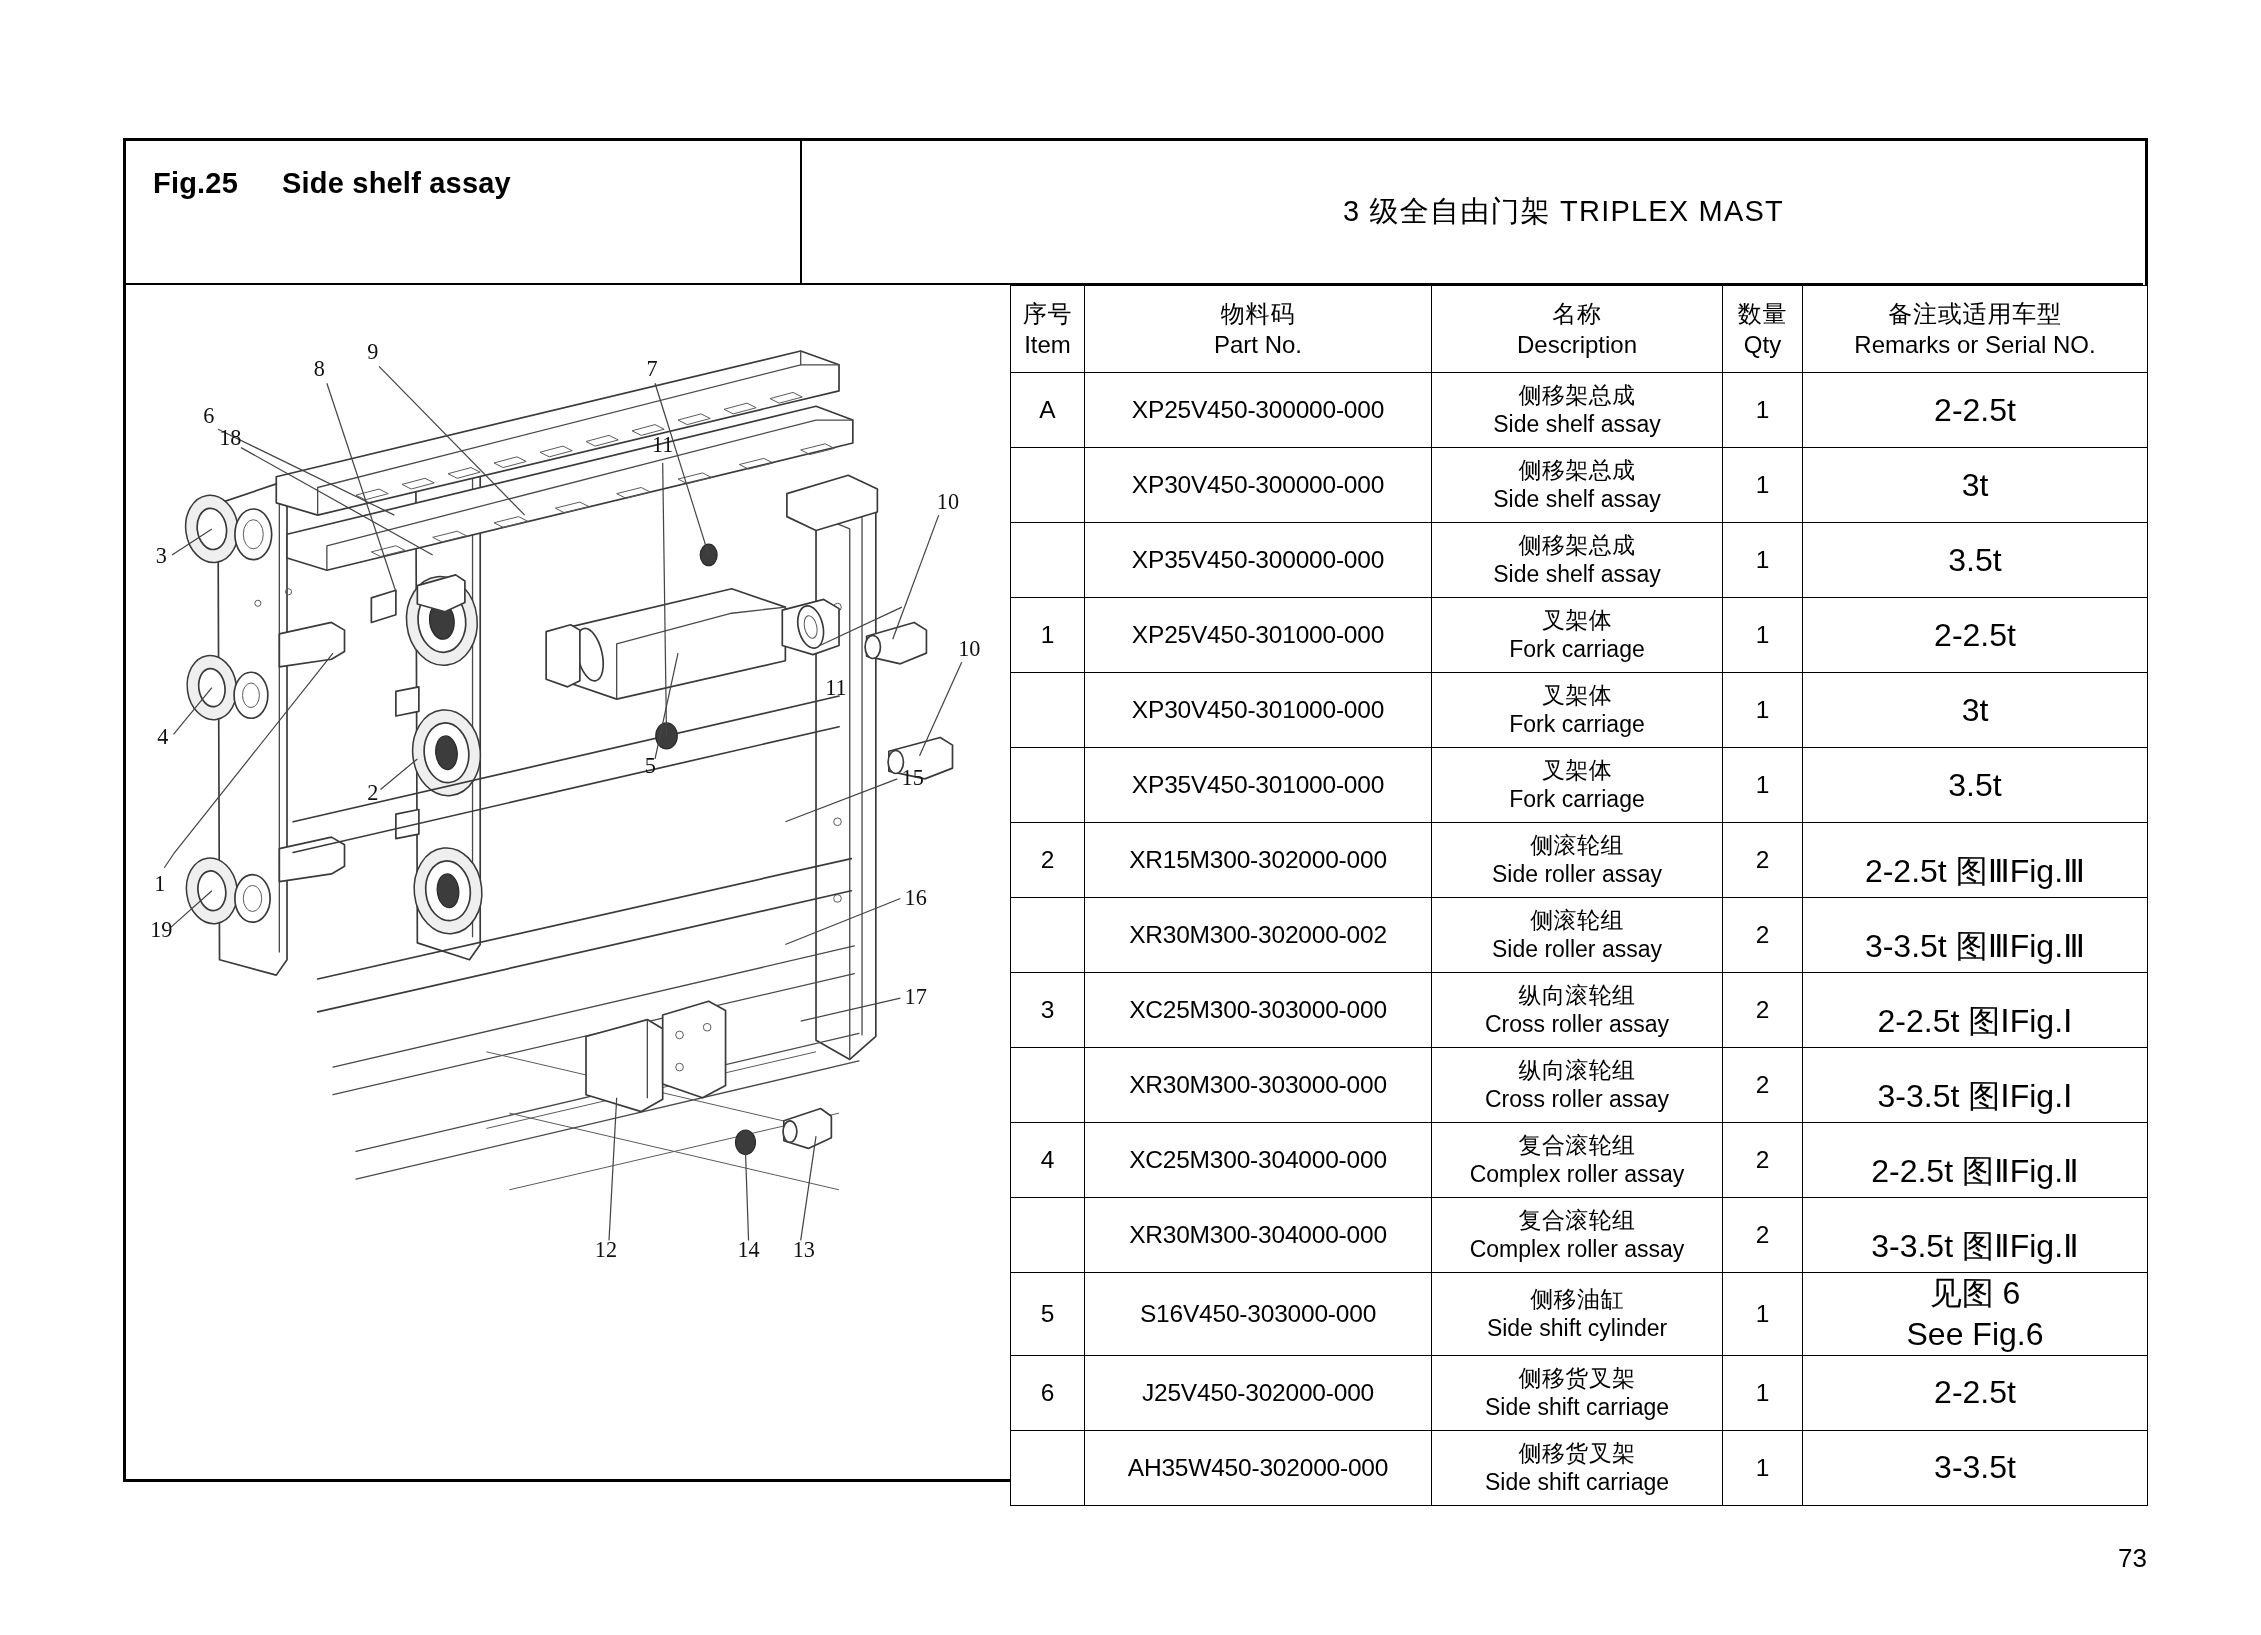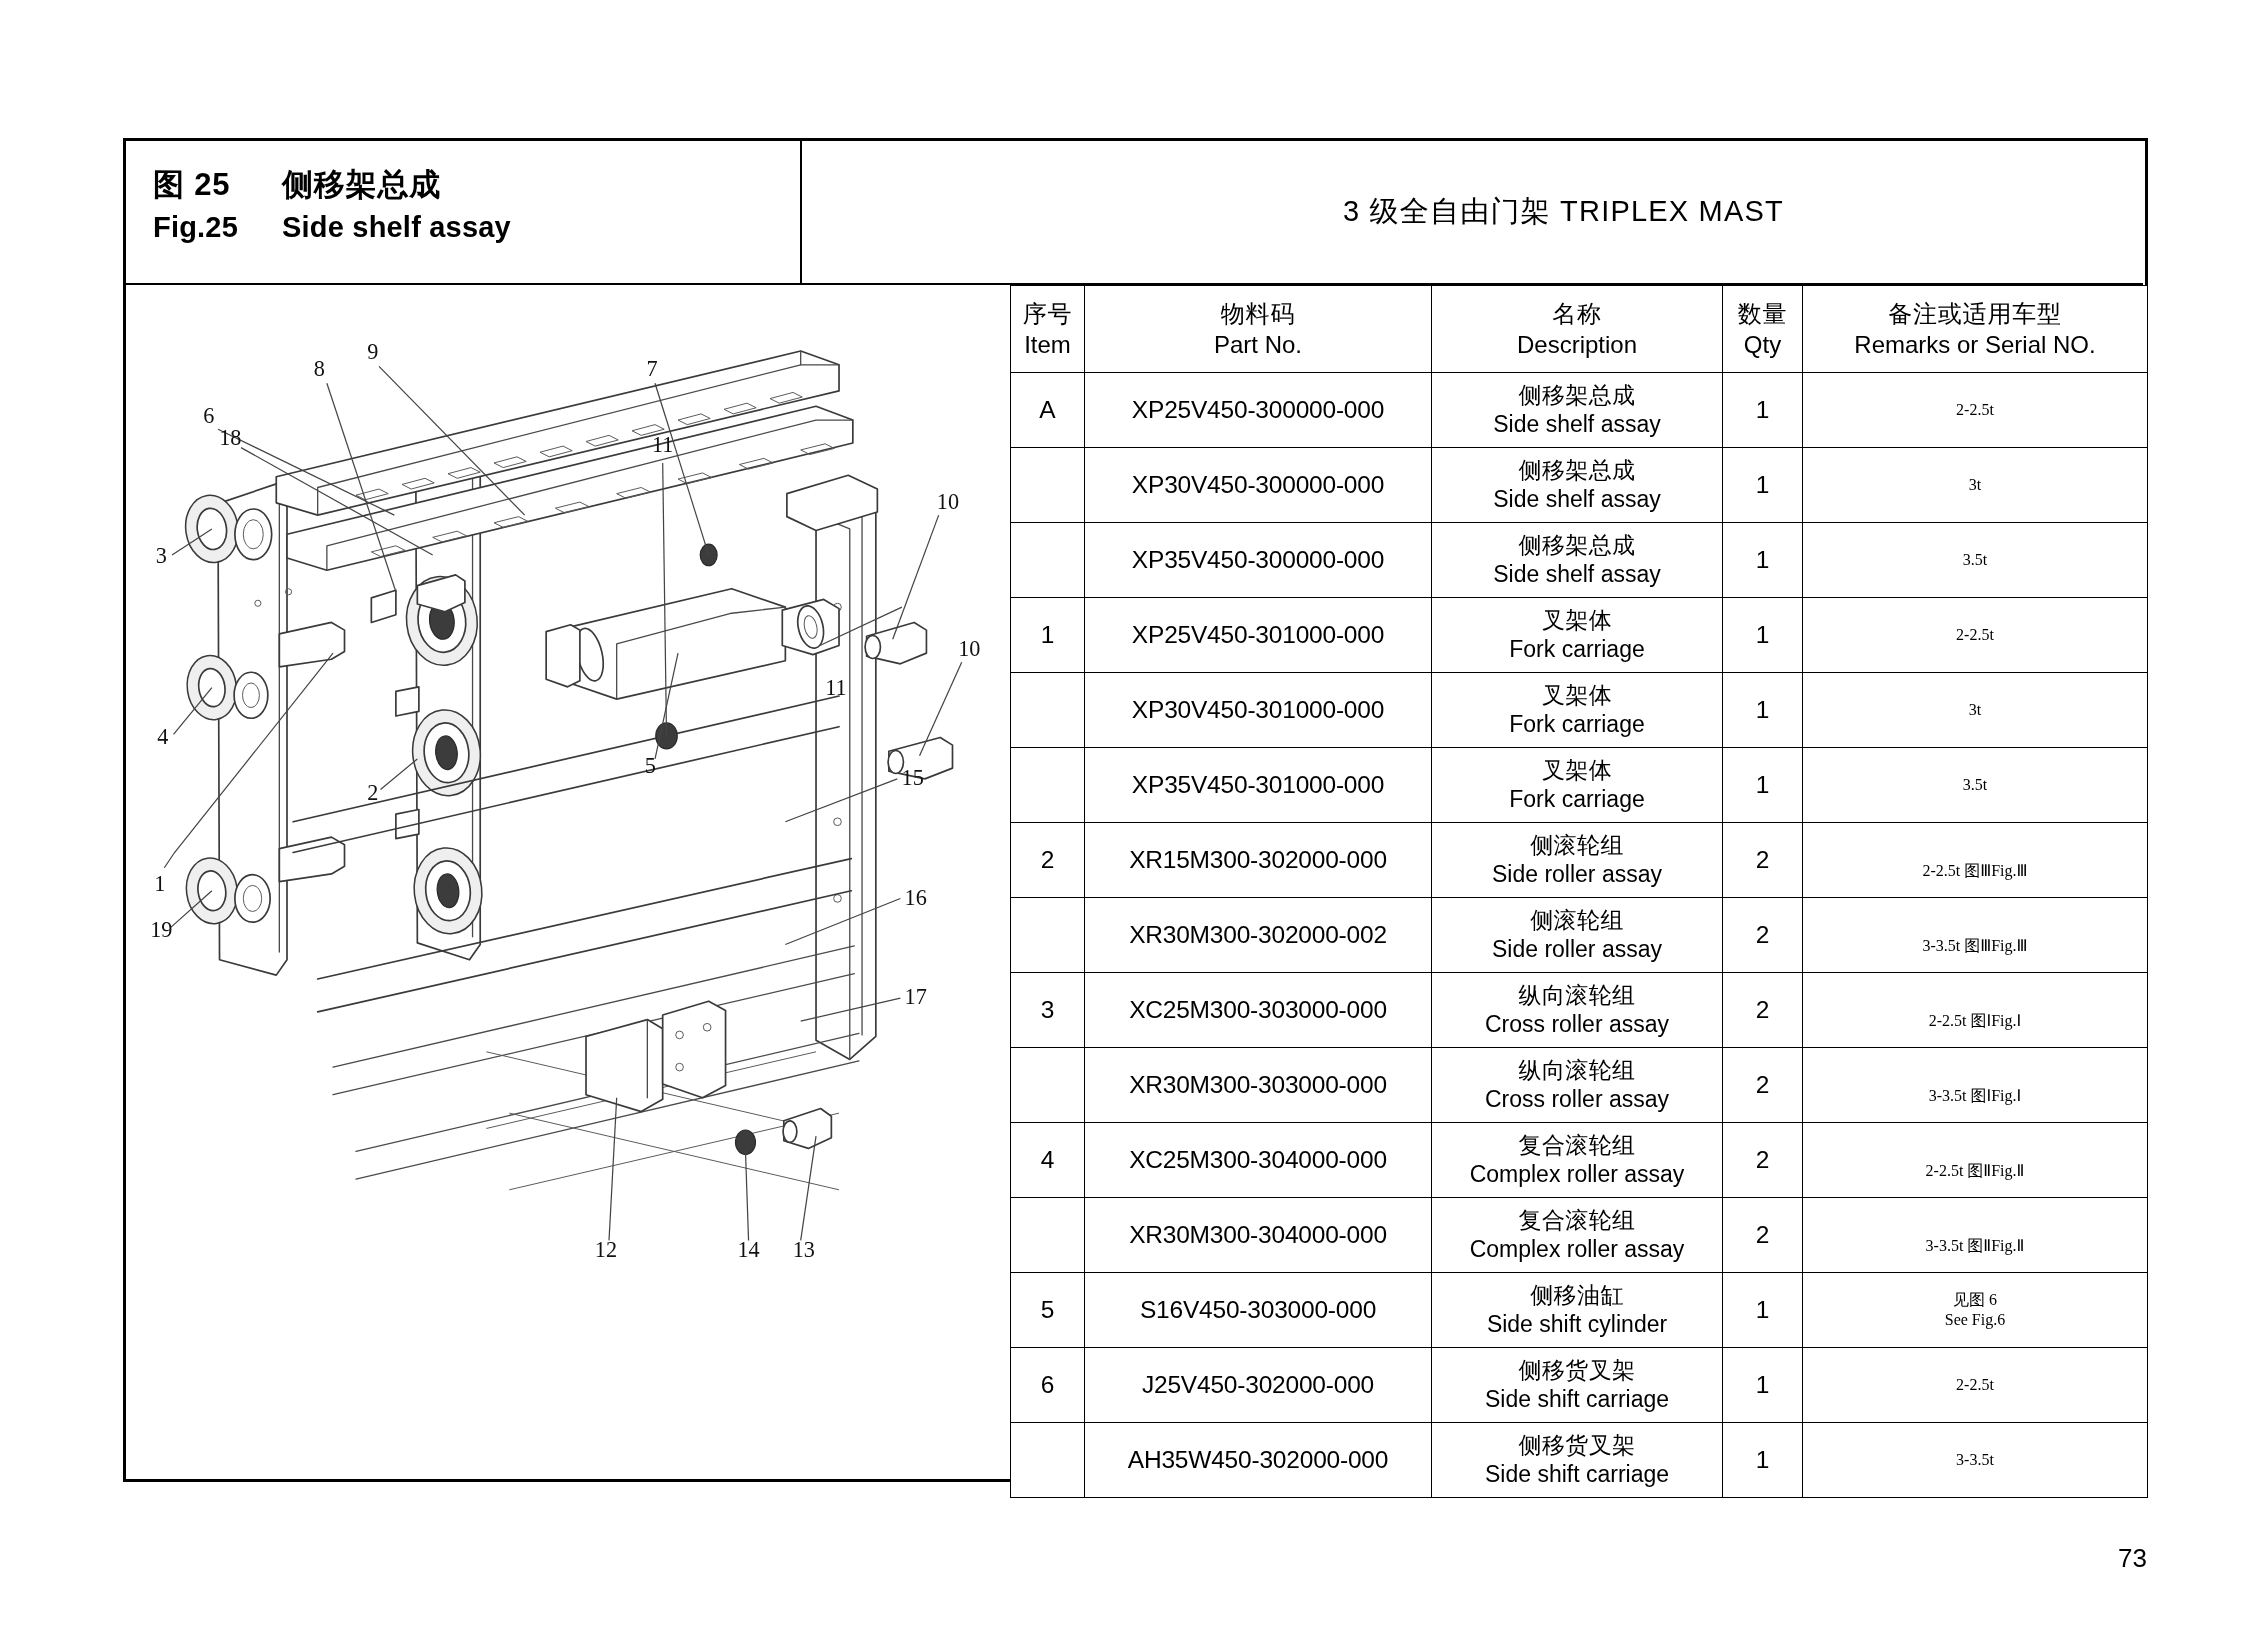"图 25" div.title-line { html: <div> <span>图 25</span> <span>侧移架总成</span> </div> -> none }
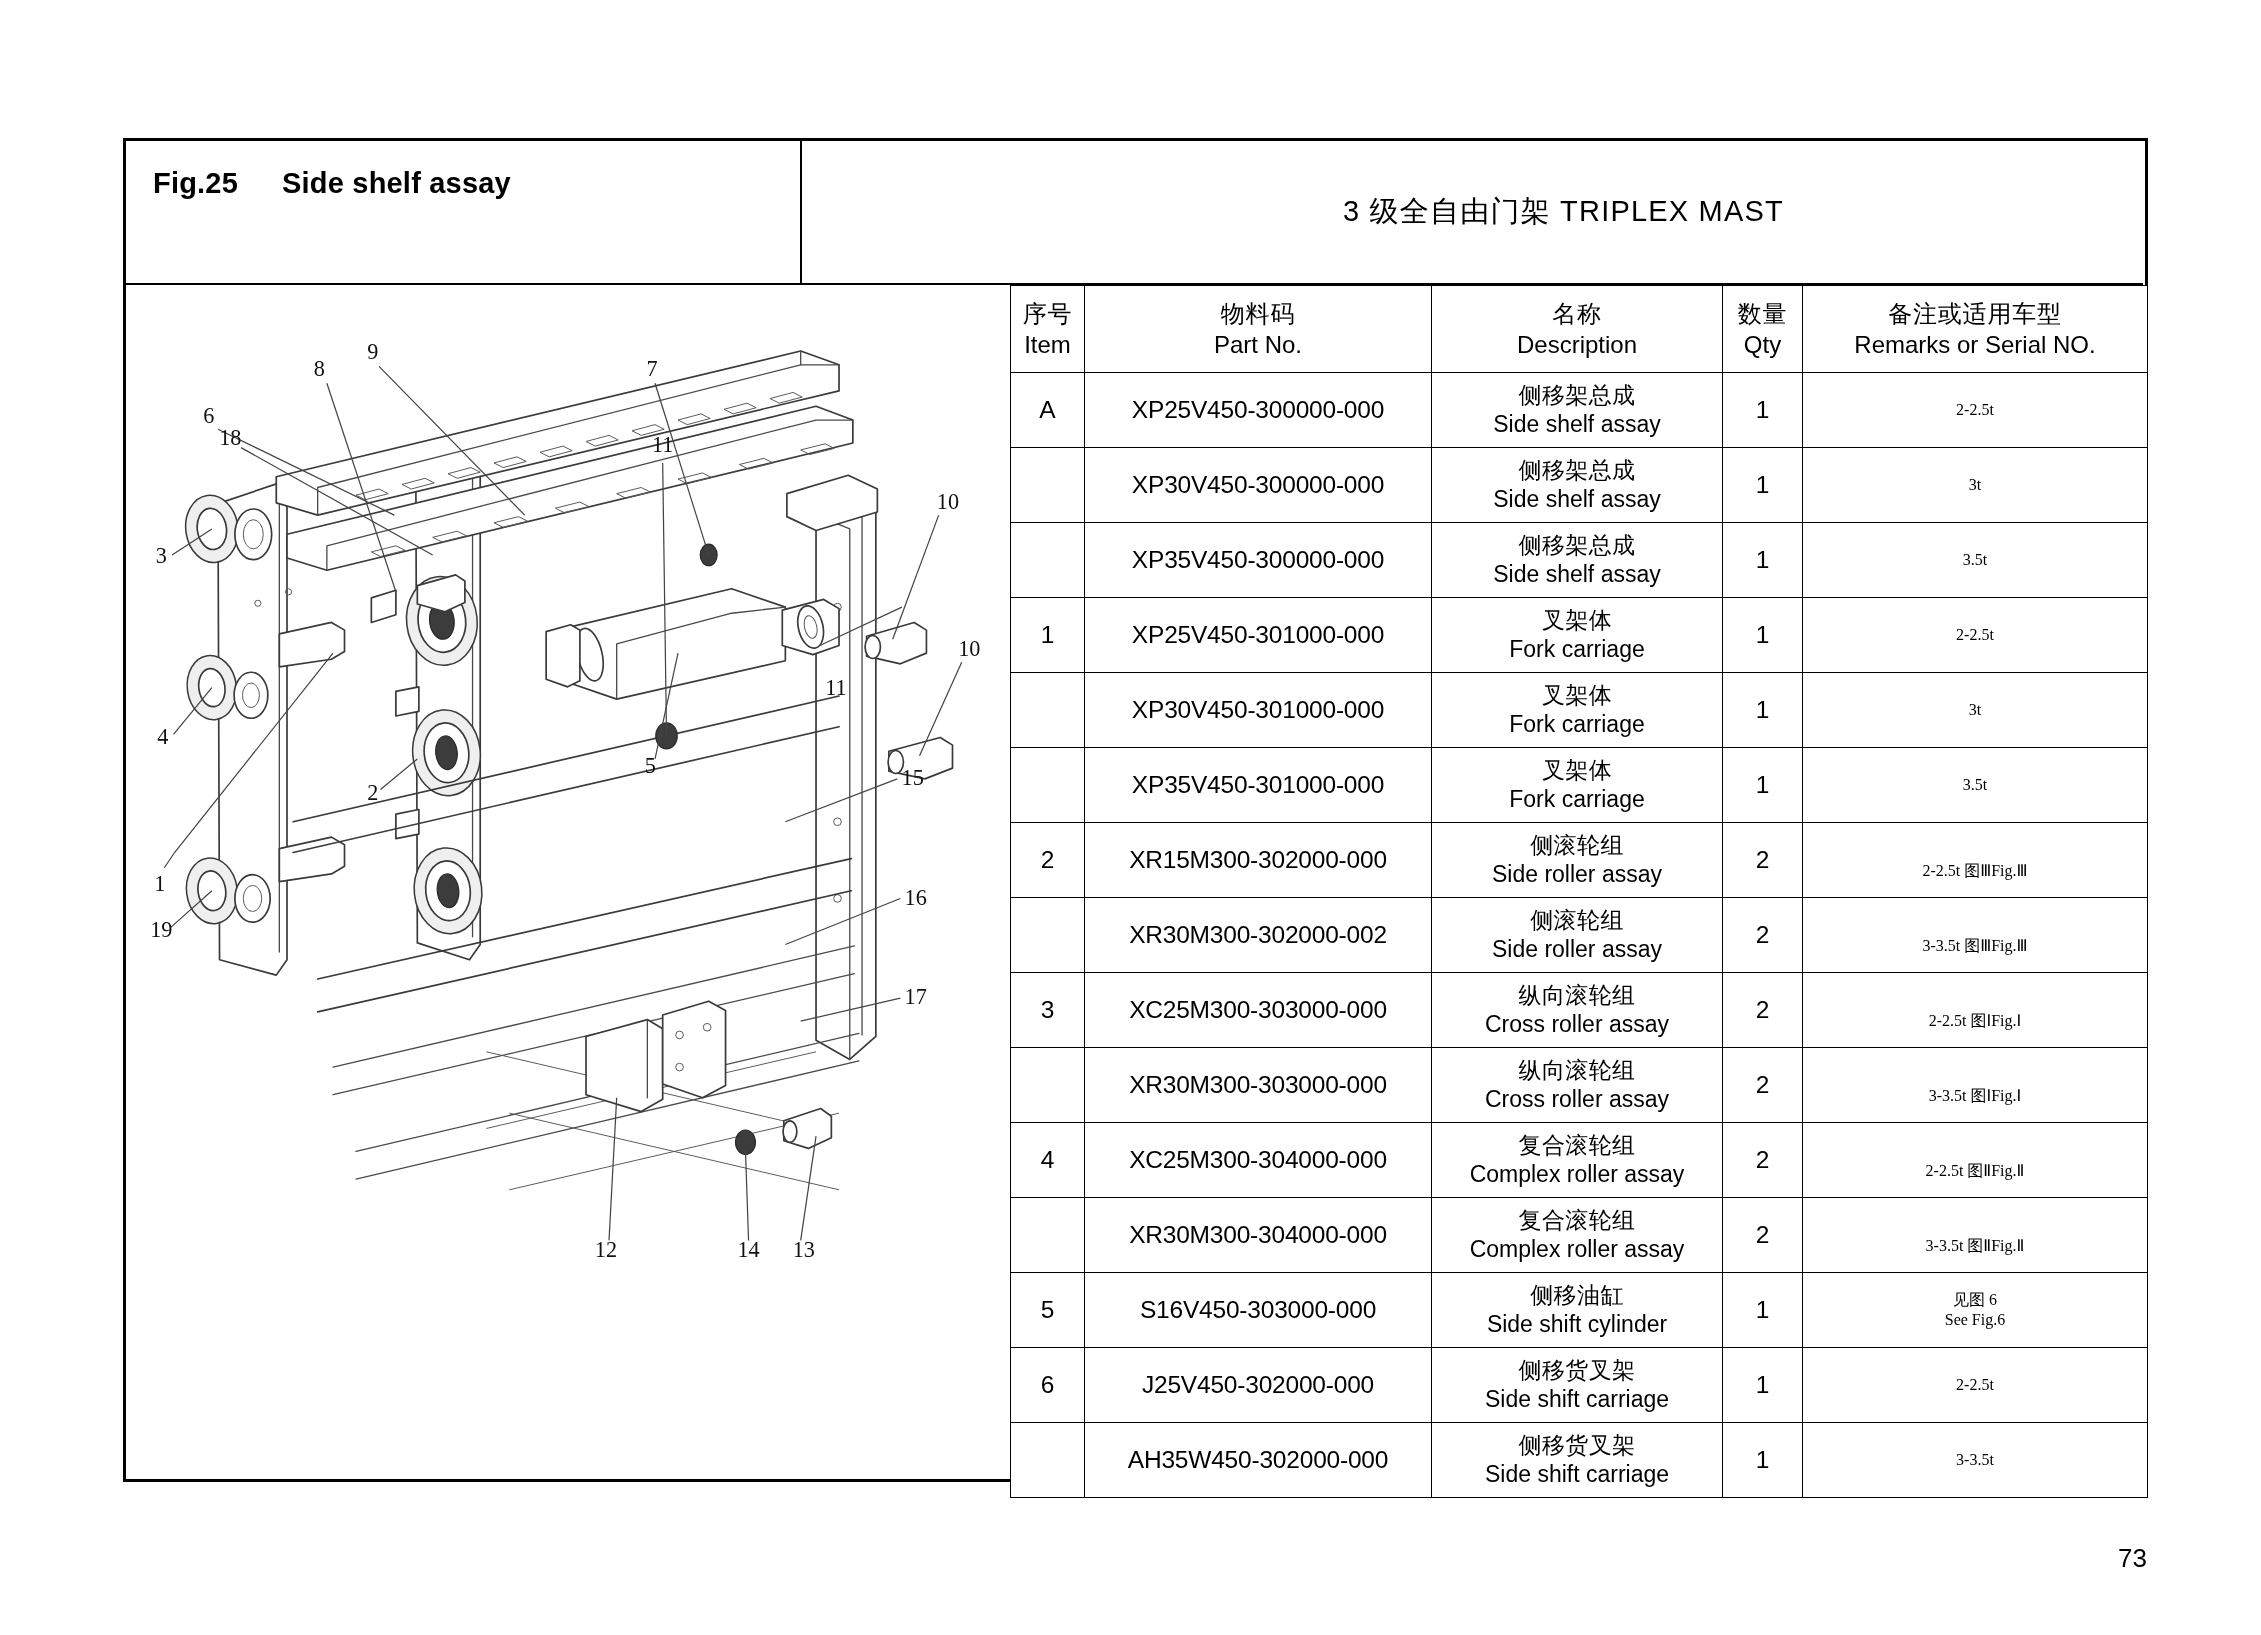"2-2.5t" .cell-rem { font-family: Liberation Serif, serif -> none; font-size: 16px -> 32px }
